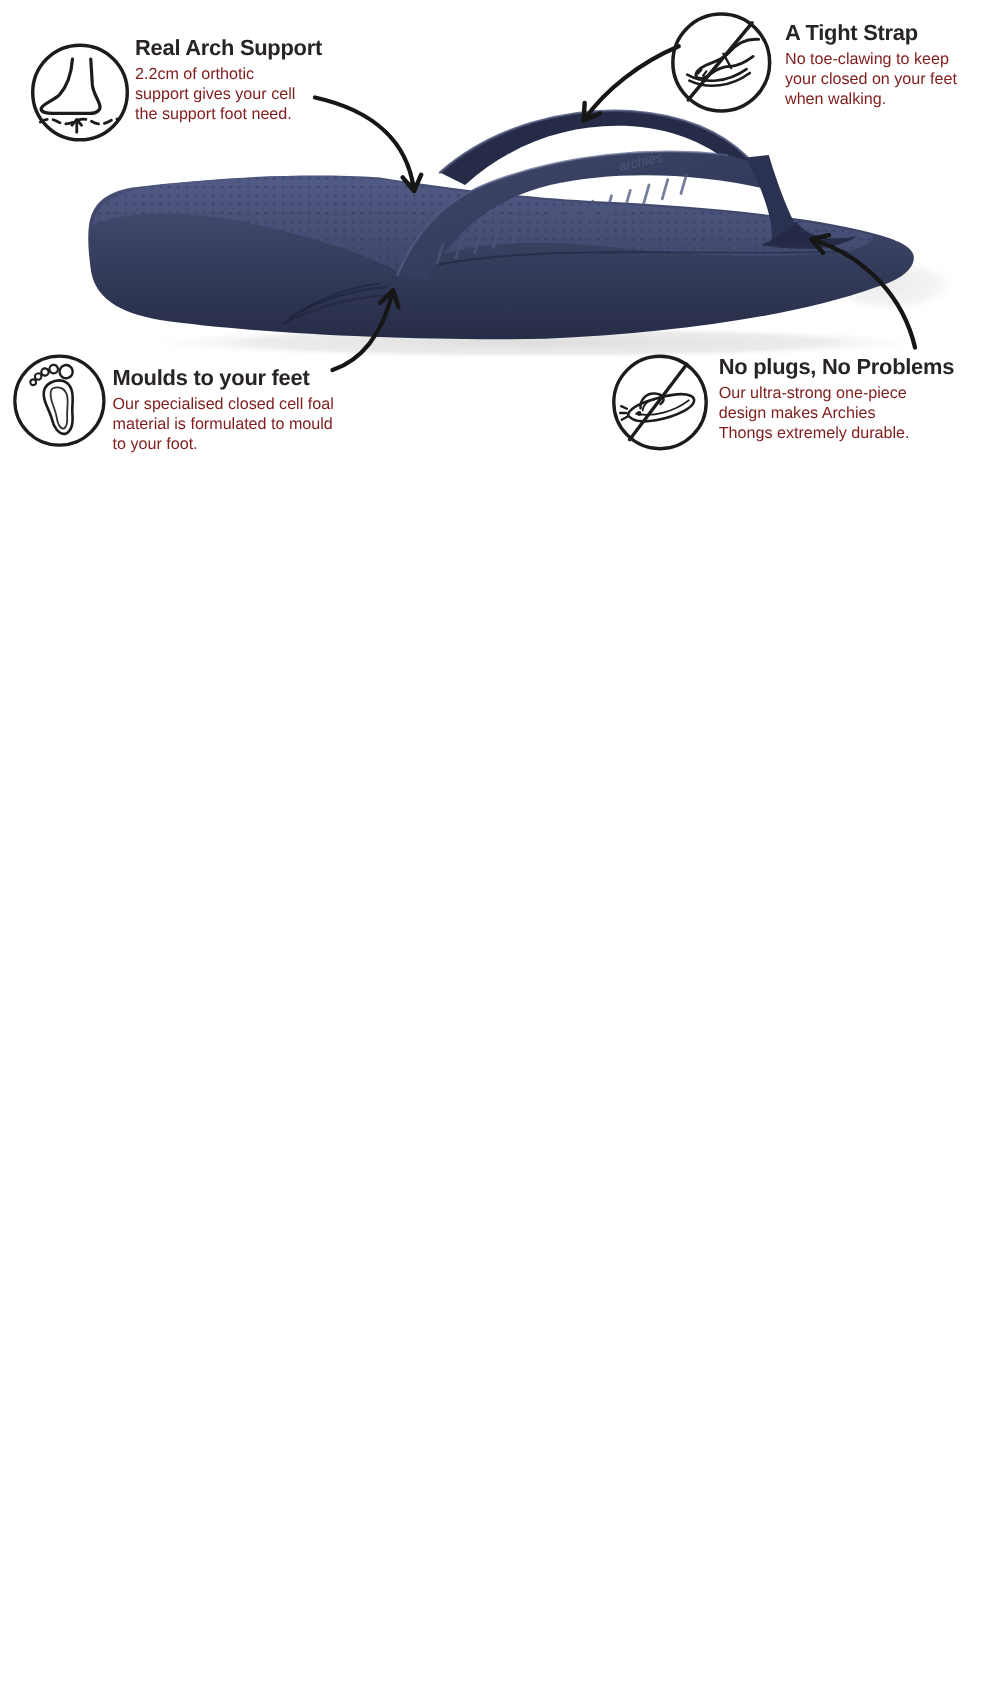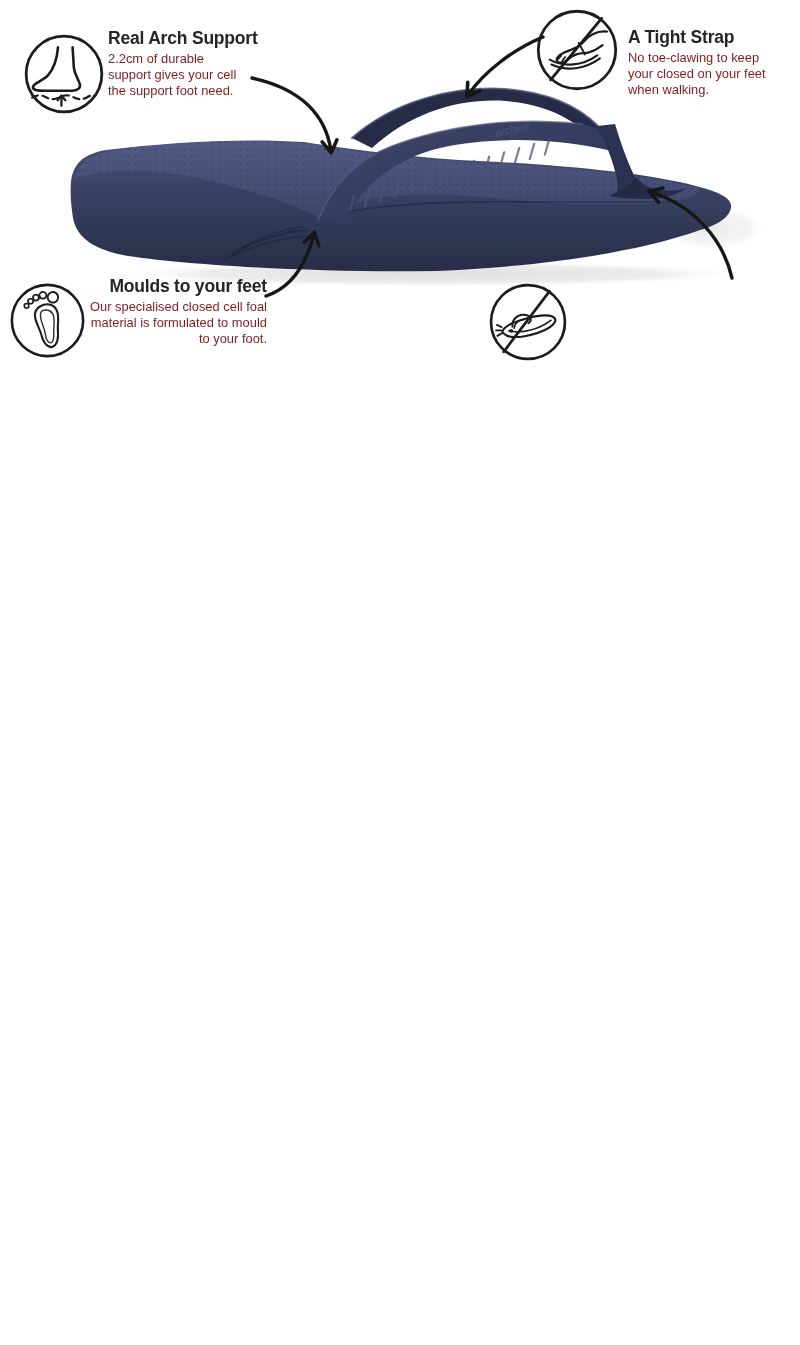"A Tight Strap" #c2-text { top: 27px -> 16px }
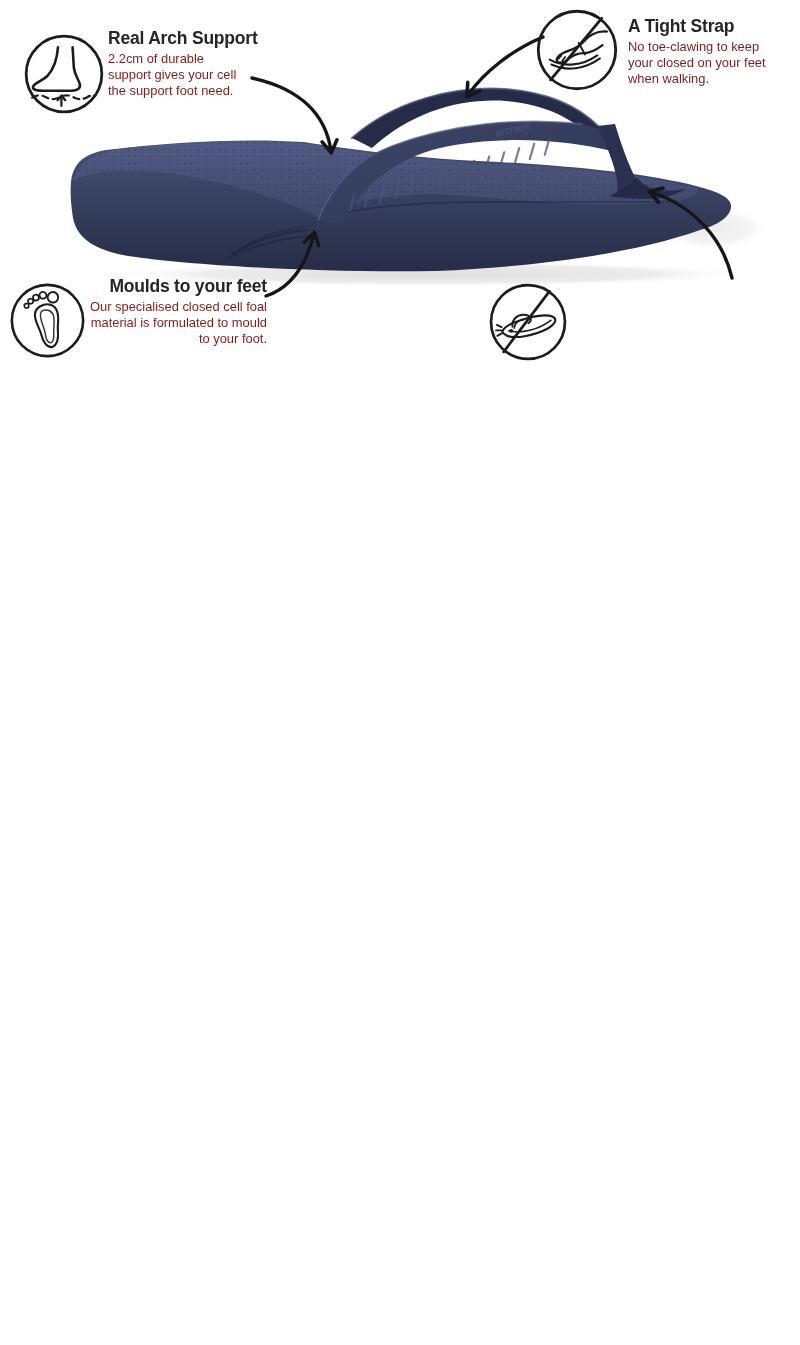"2.2cm of durable" div.callout-line { text: durable -> orthotic }
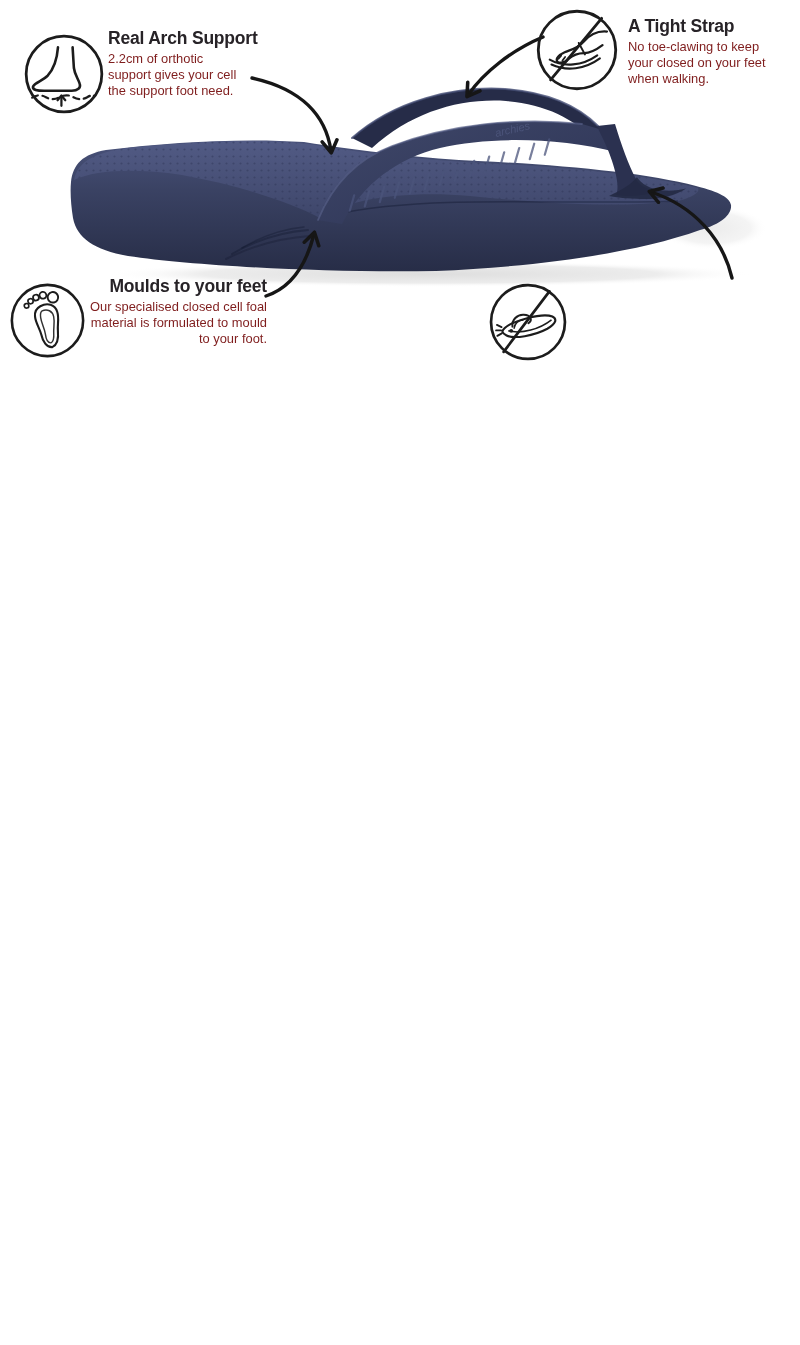"Moulds to your feet" #c3-text { text-align: right -> none; top: 276px -> 292px }
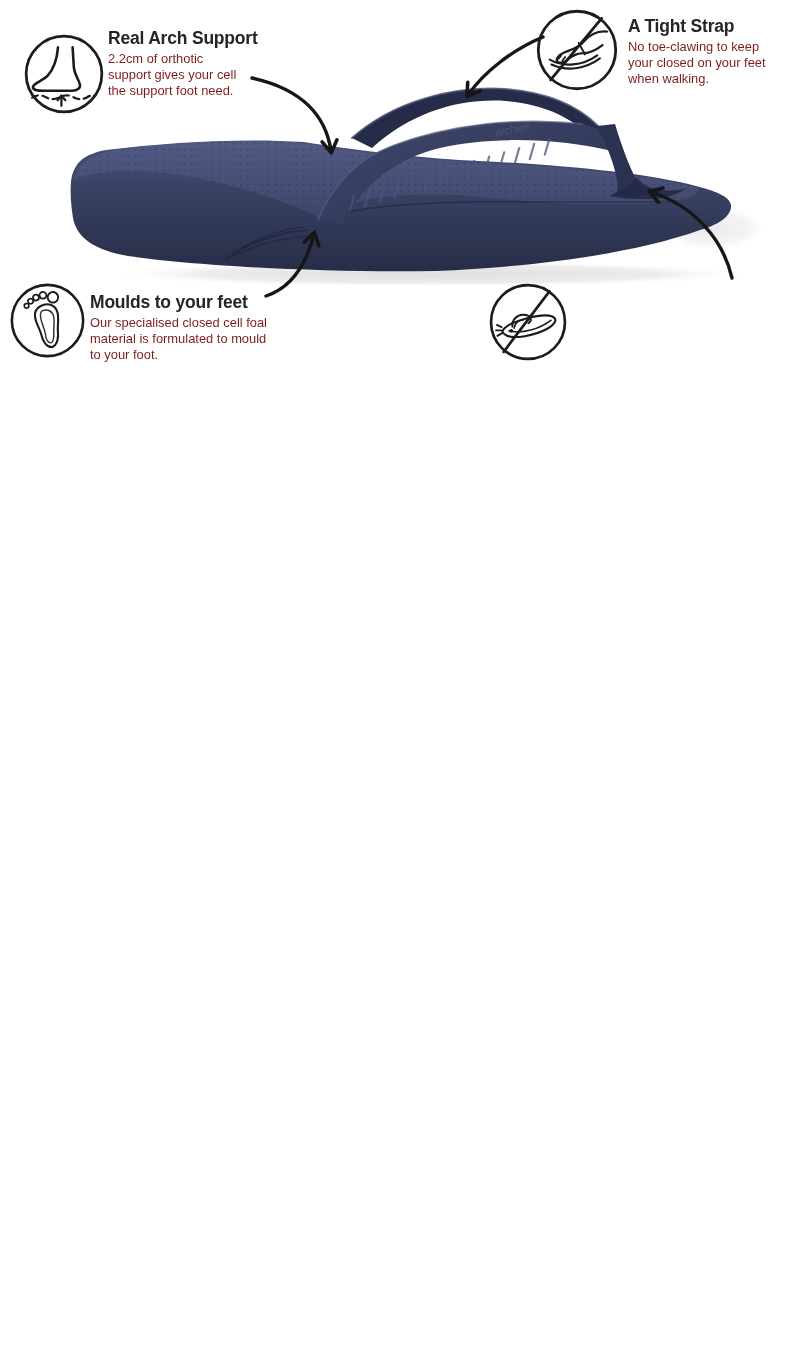"No plugs, No Problems" div.ctext { html: none -> <div> <div>No plugs, No Problems</div> <div>Our ultra-strong one-piece</div> <div>design makes Archies</div> <div>Thongs extremely durable.</div> </div> }
